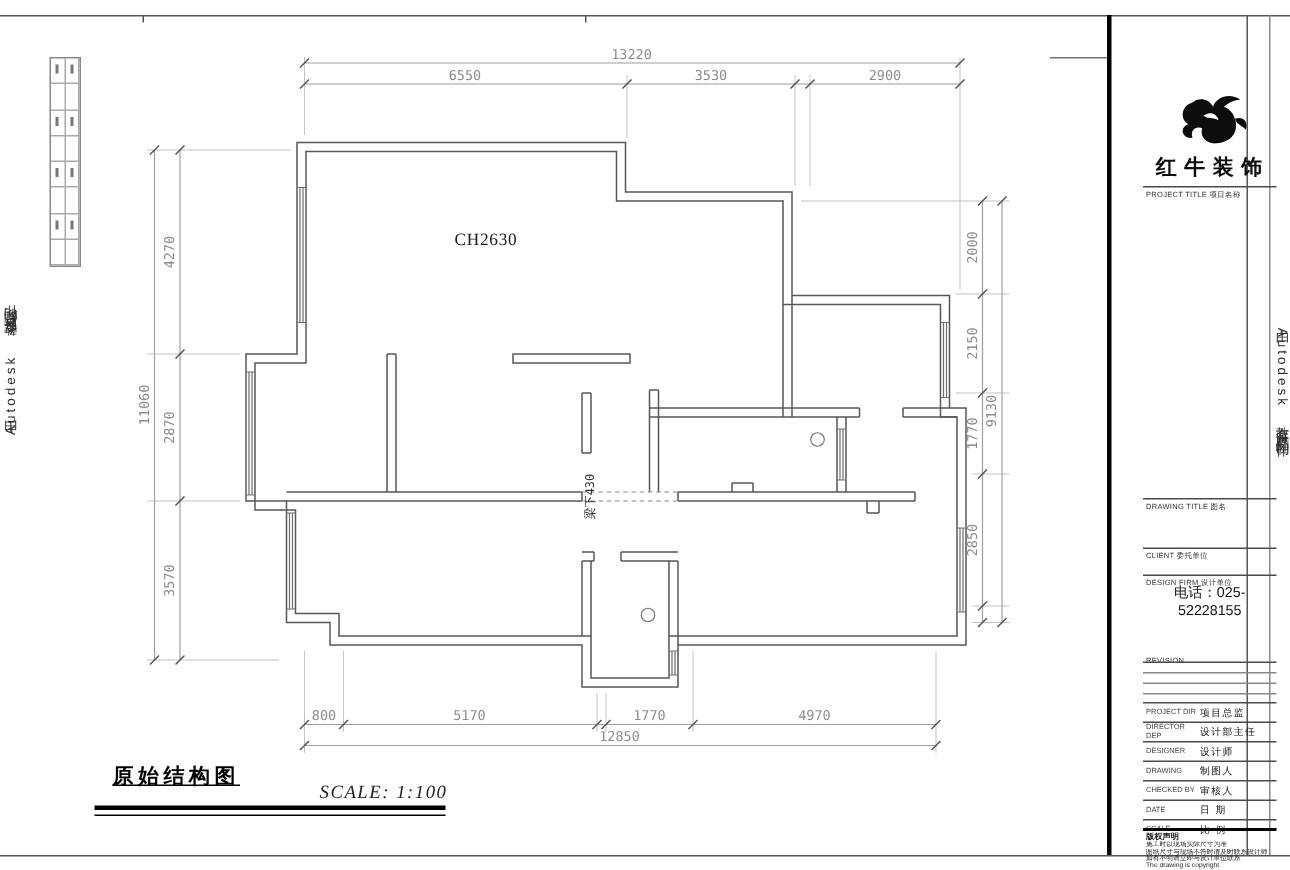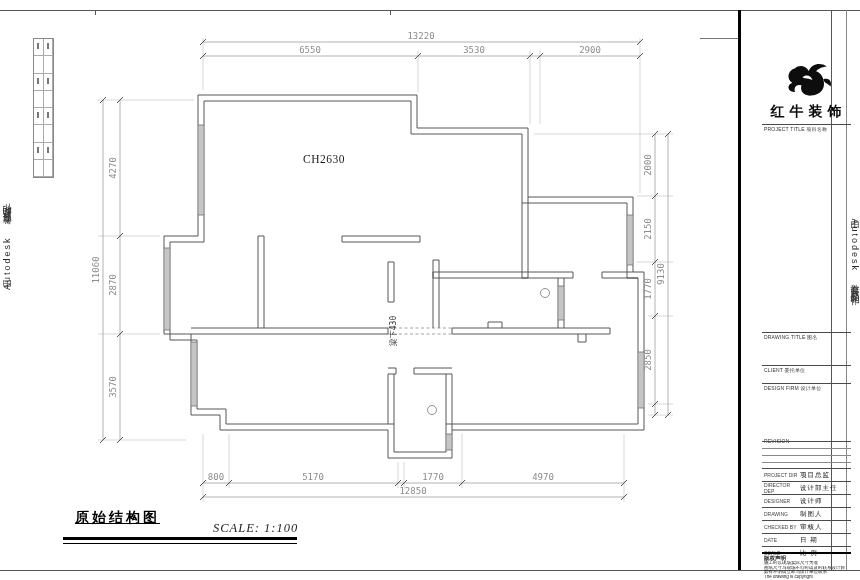"电话：025-52228155" div { html: none -> <div>电话：025-52228155</div> }
